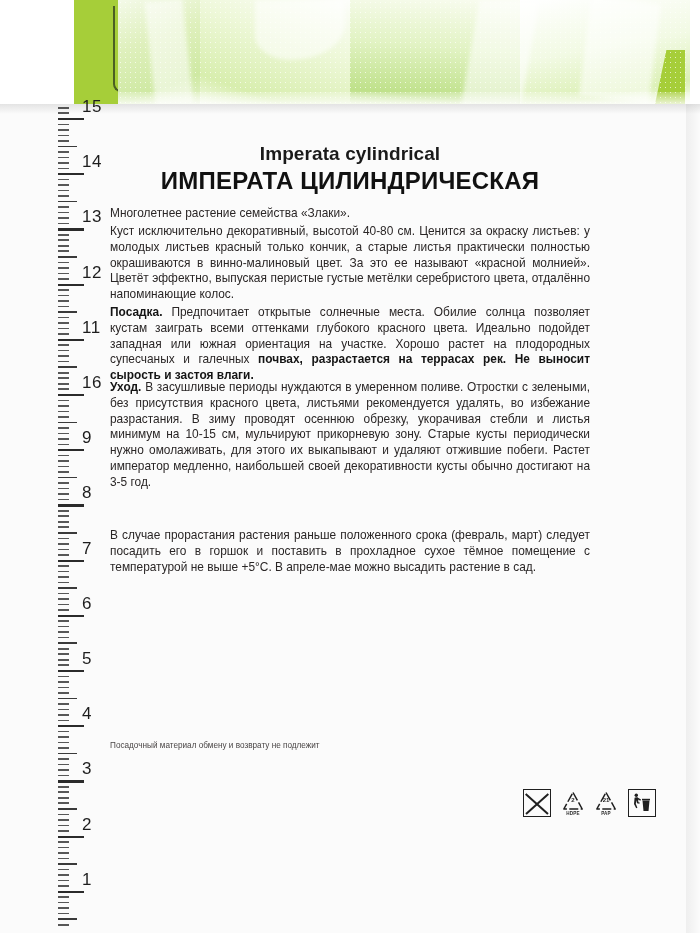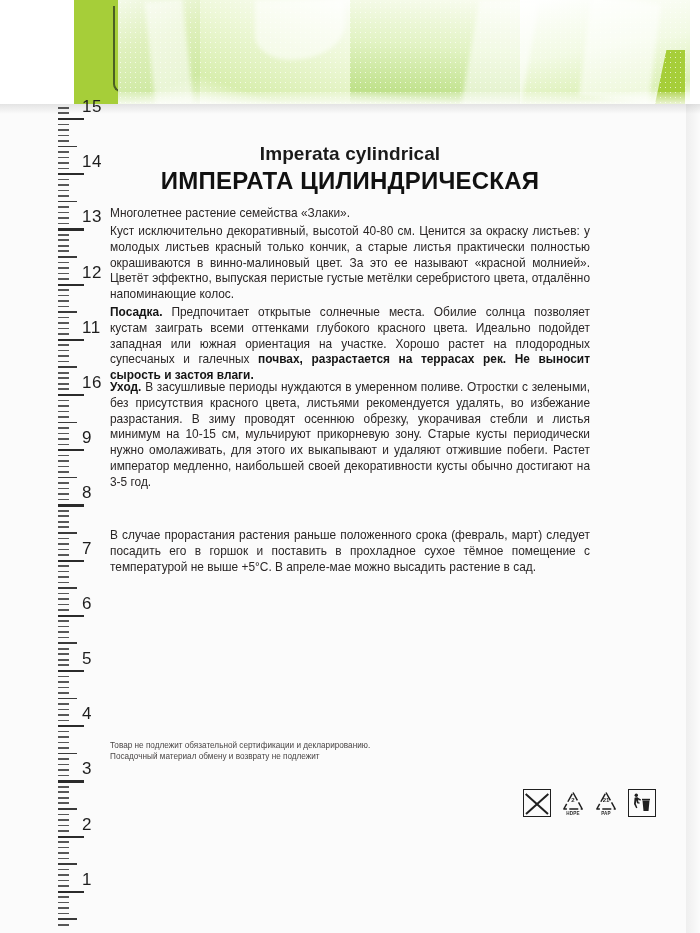"Товар не подлежит обязательной" span.fp-line { html: <span>Товар не подлежит обязательной сертификации и декларированию.</span> -> none }
